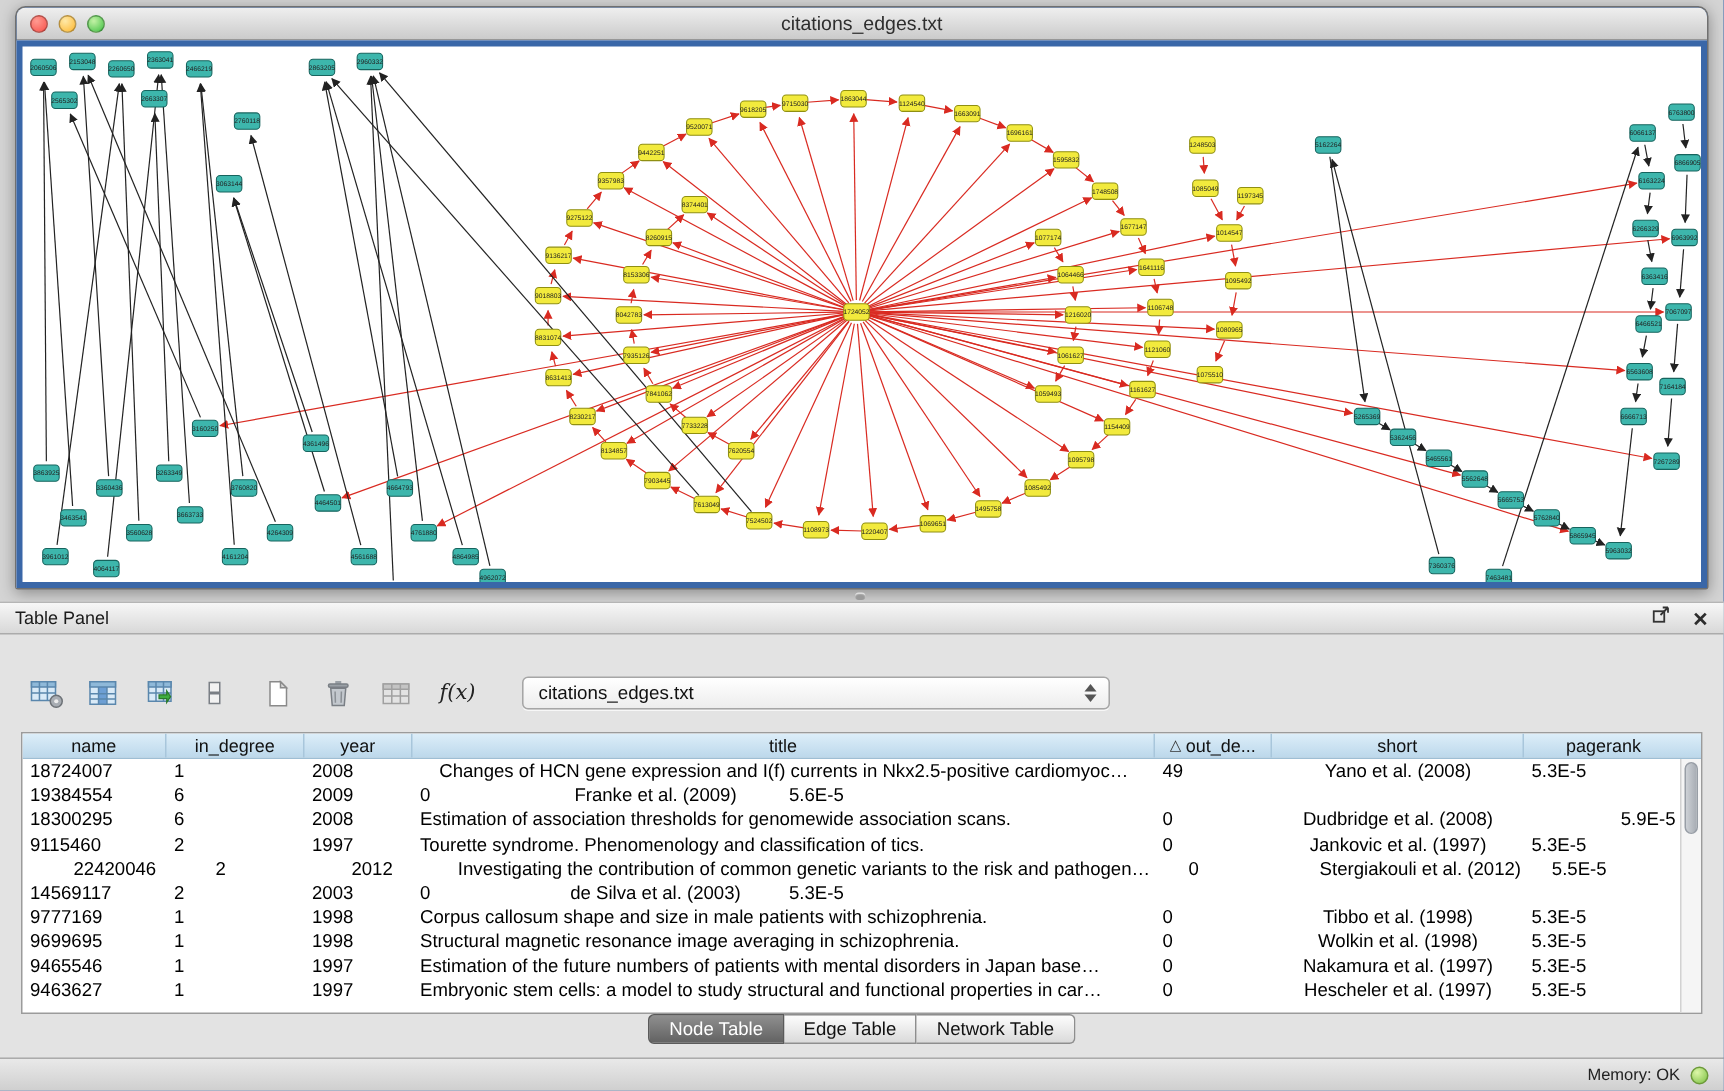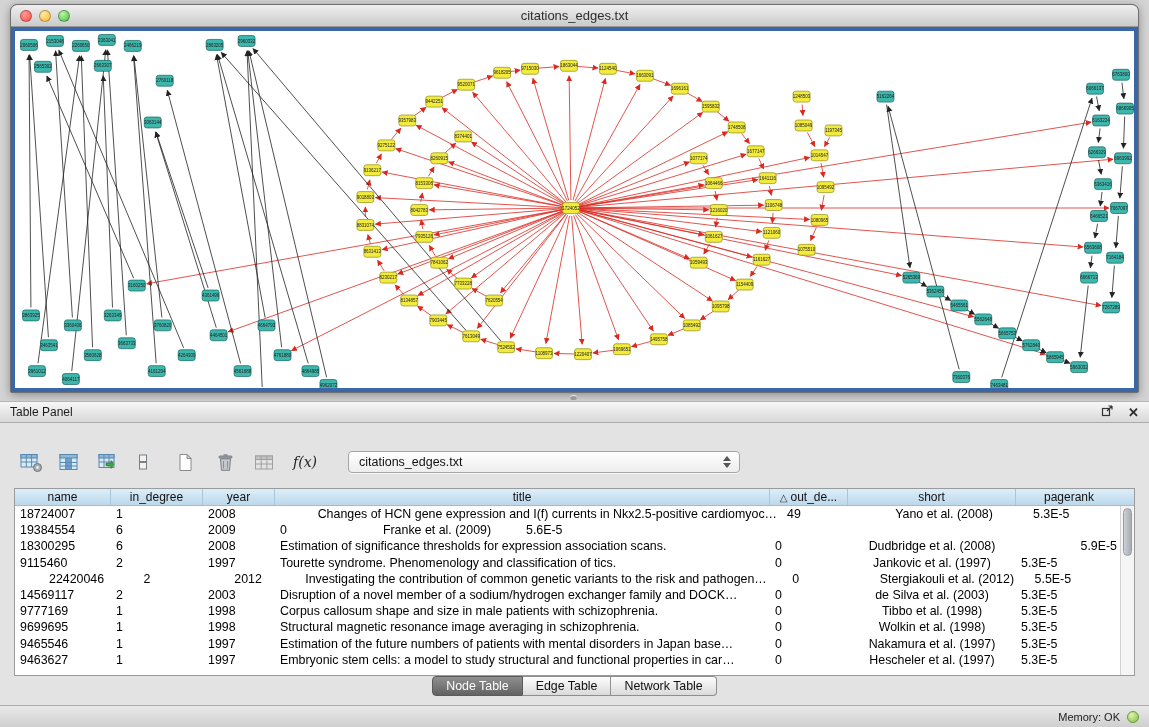"Changes of HCN gene expression" div.tcell { margin-left: 12px -> none; text-align: right -> center }
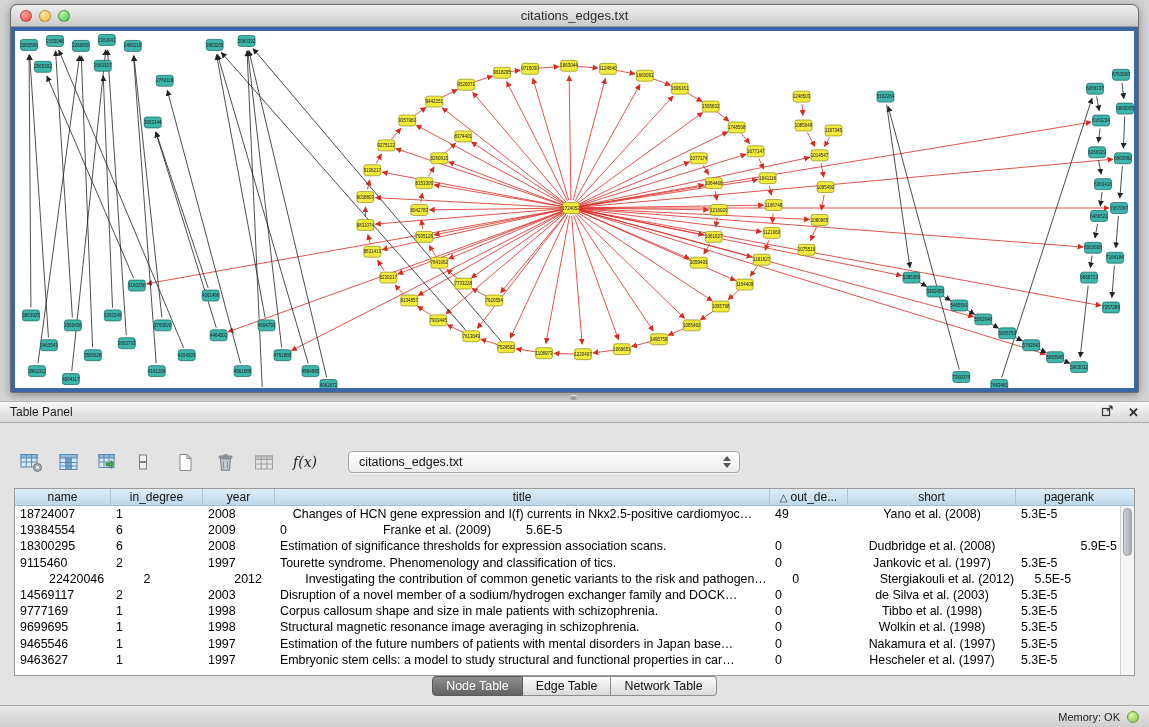"Estimation of significance thresholds" div.tcell { text: significance thresholds for expression -> association thresholds for genomewide }
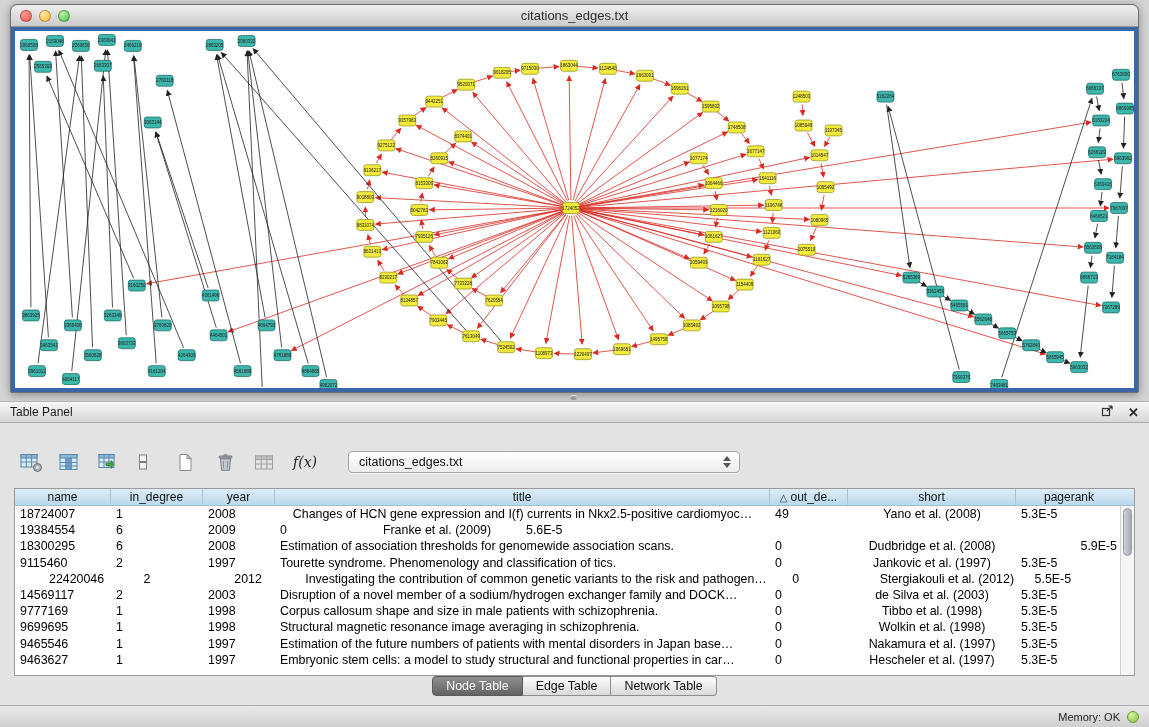"Disruption of a novel member" div.tcell { html: <div>Disruption of a novel member of a sodium/hydrogen exchanger family and DOCK…</div> -> none }
